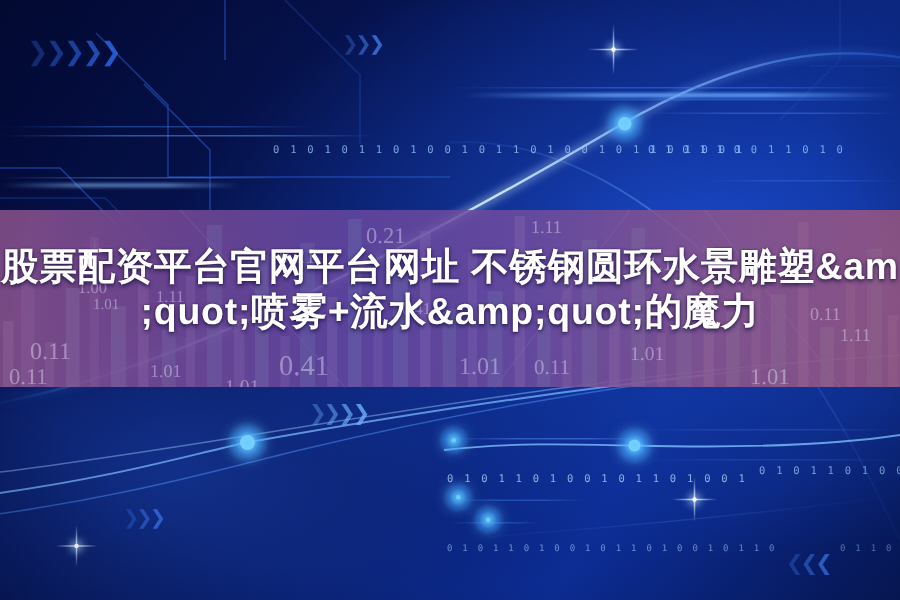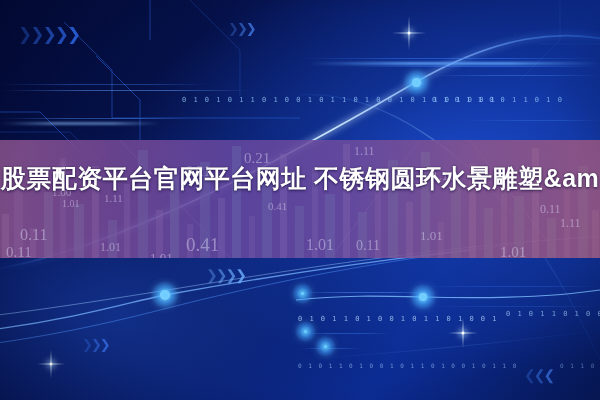";quot;喷雾+流水&amp;quot;的魔力" span.hl-line { html: none -> <span>;quot;喷雾+流水&amp;amp;quot;的魔力</span> }
